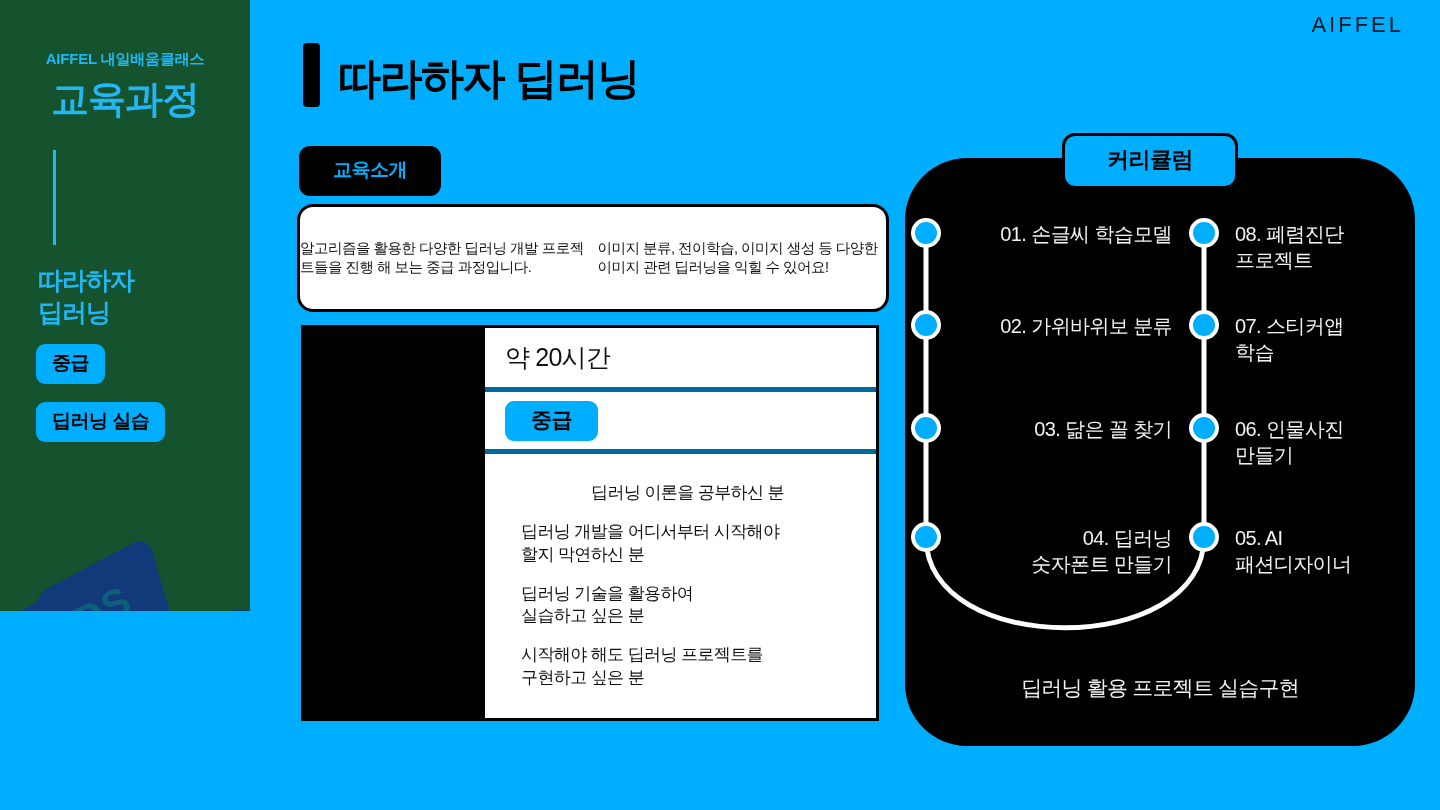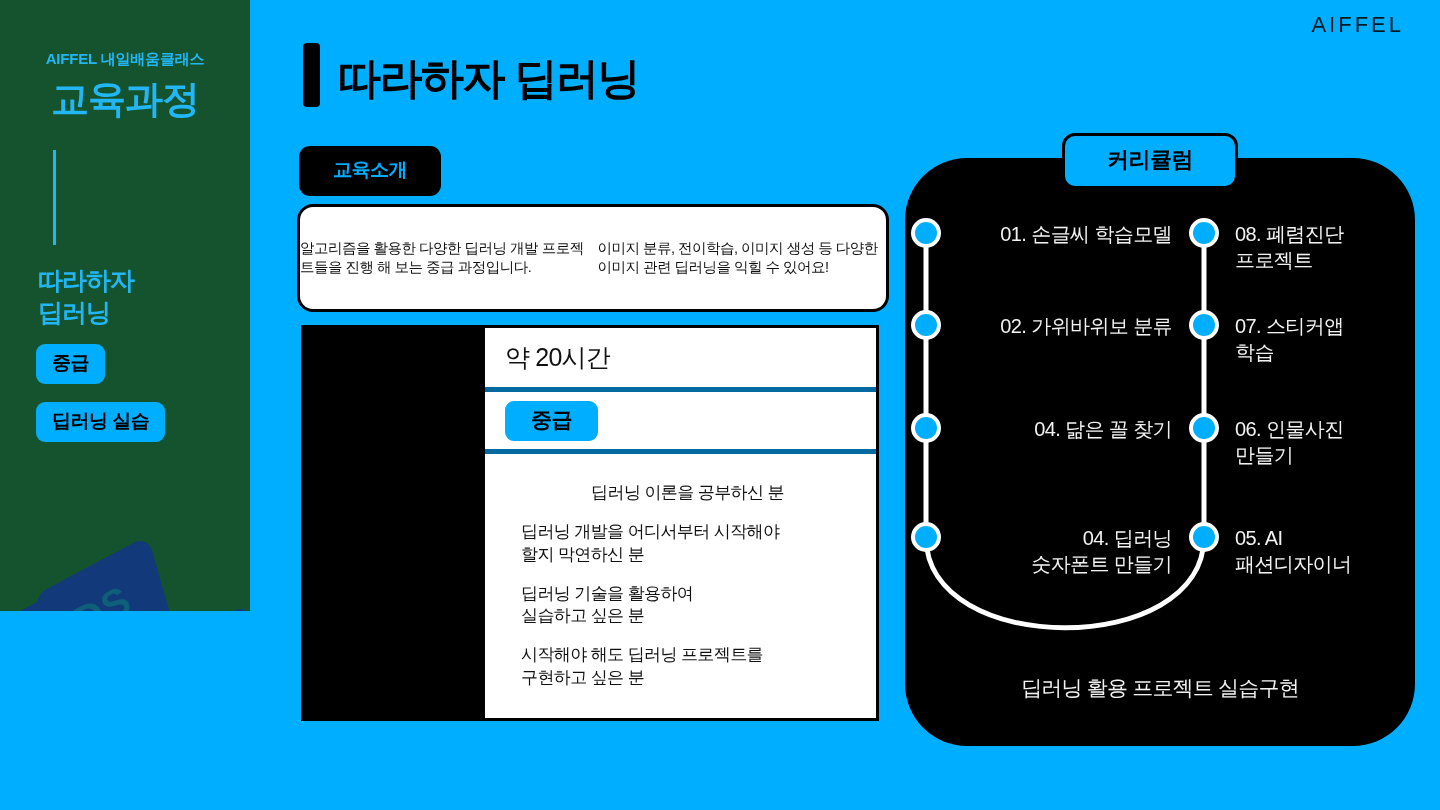"04. 닮은 꼴 찾기" div.curr-item { text: 04 -> 03 }
